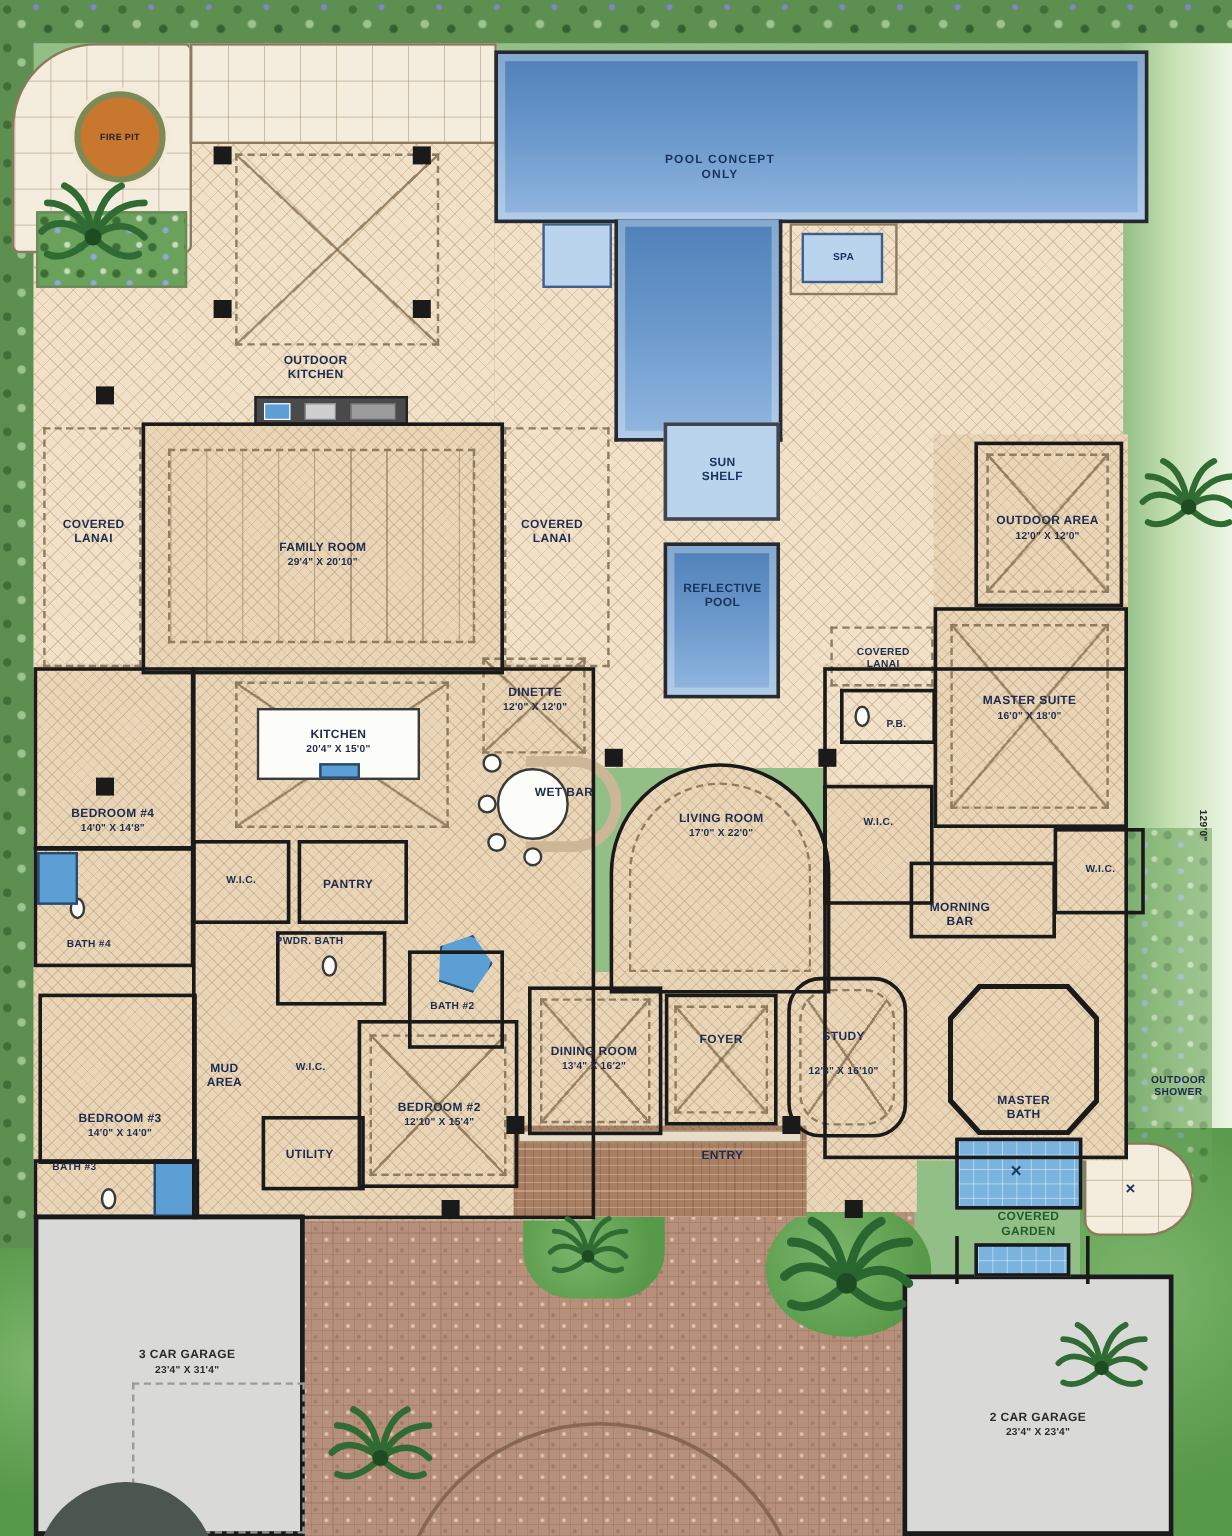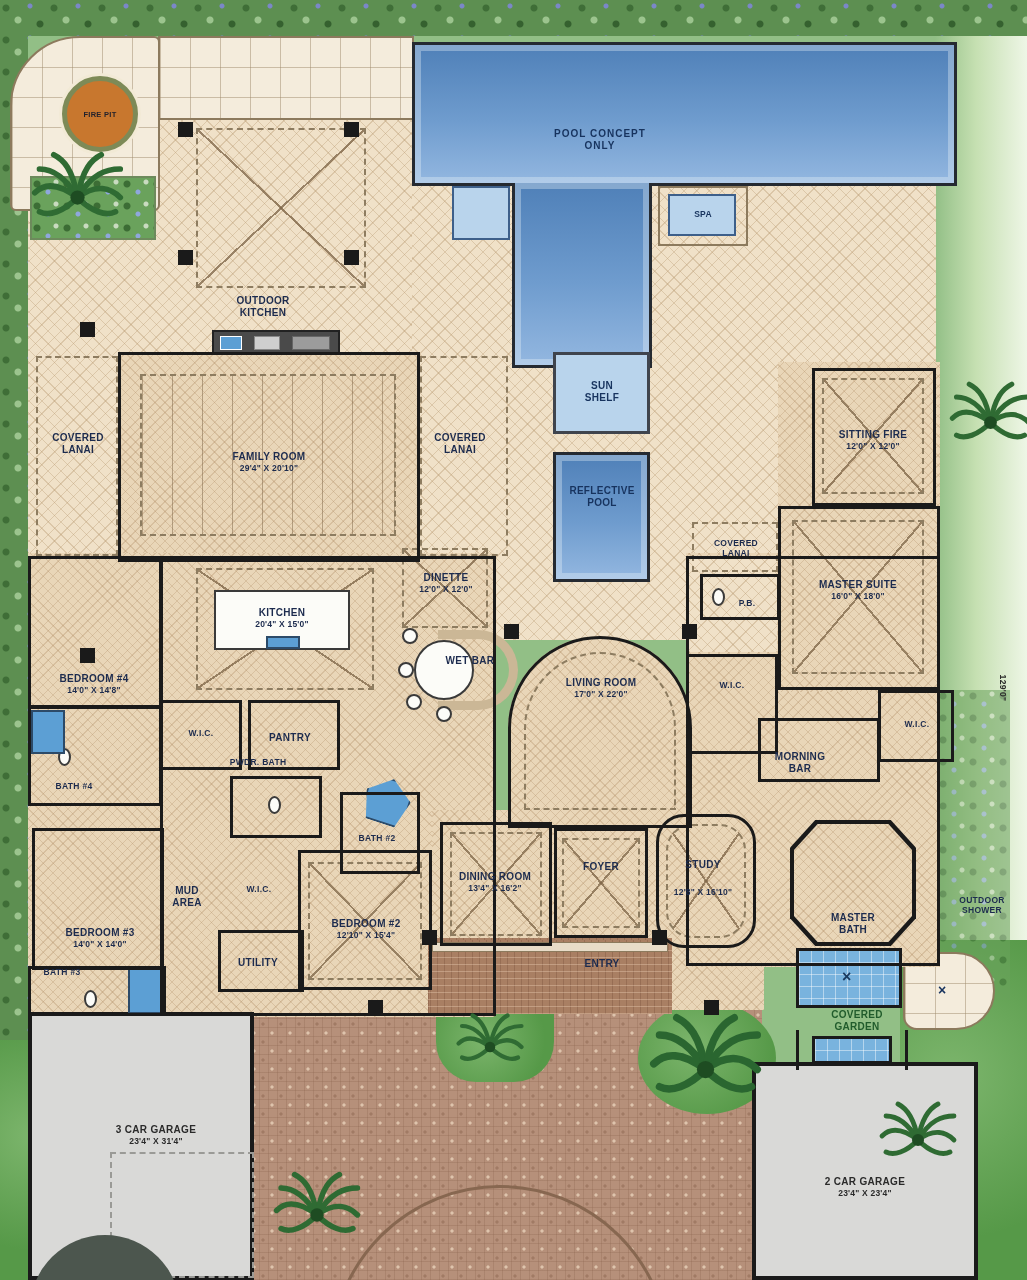"SITTING FIRE" span { text: SITTING FIRE -> OUTDOOR AREA }
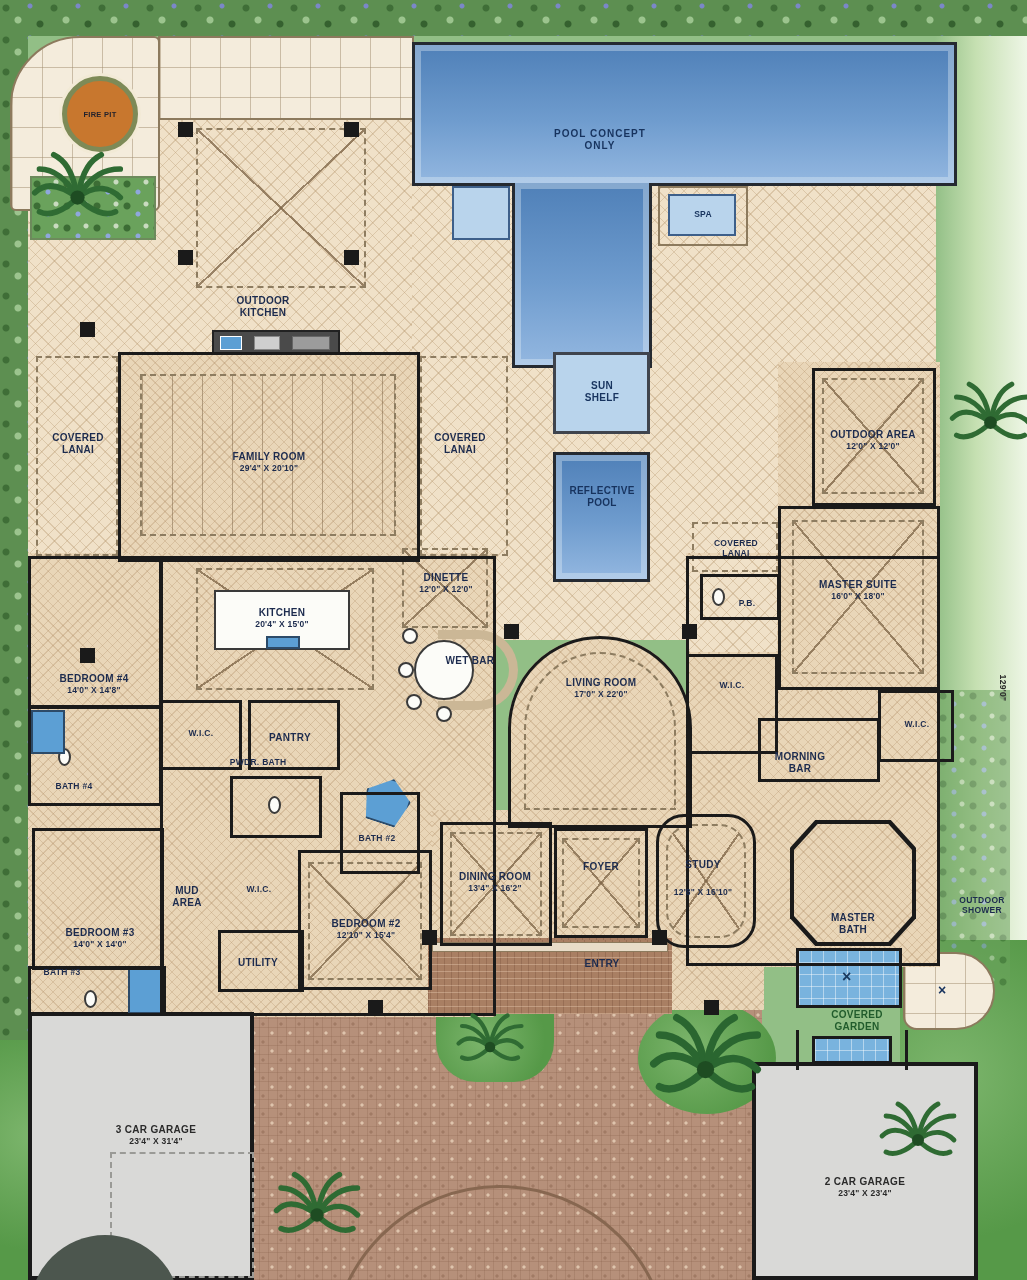"PWDR. BATH" div.lbl { top: 762px -> 784px }
